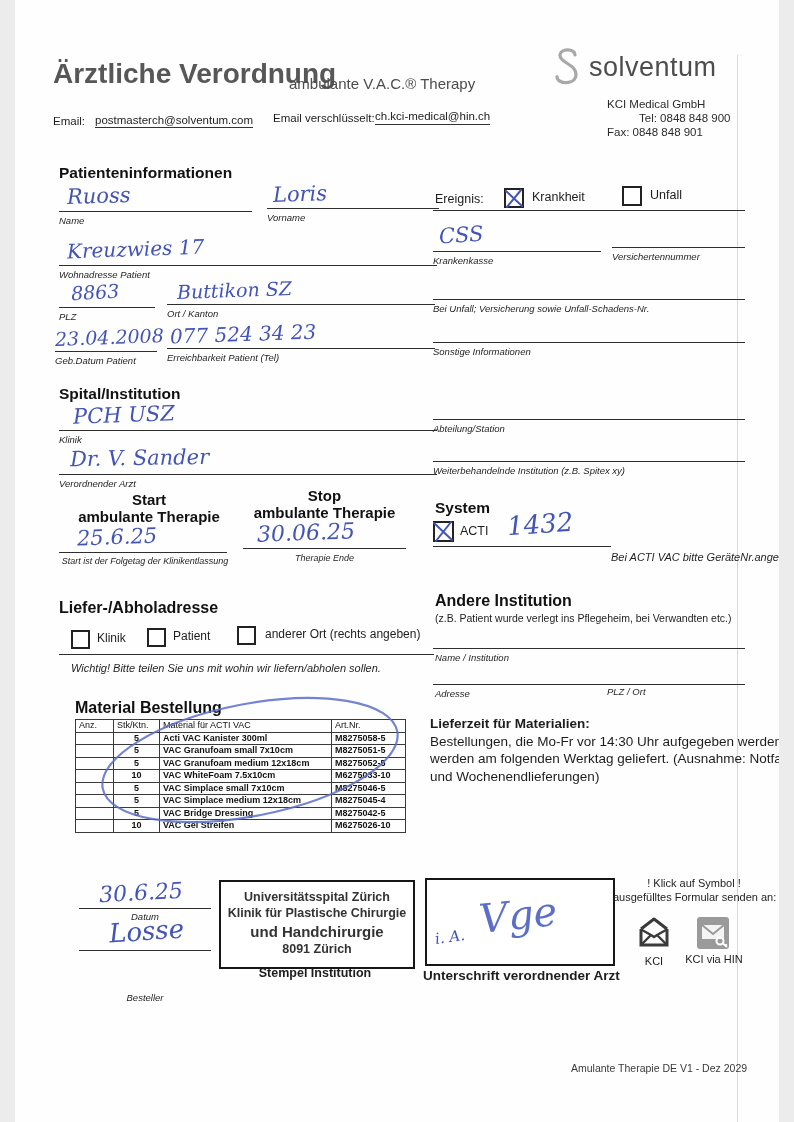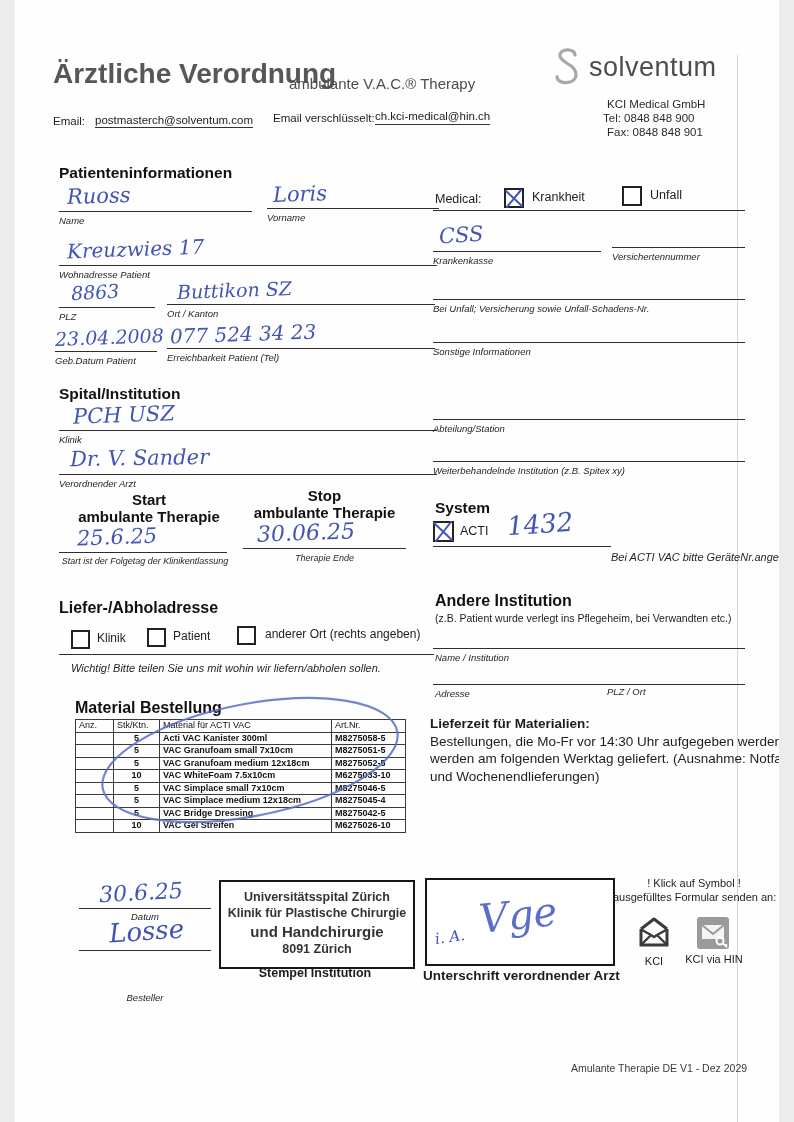"Tel: 0848 848 900" div.txt { left: 588px -> 624px }
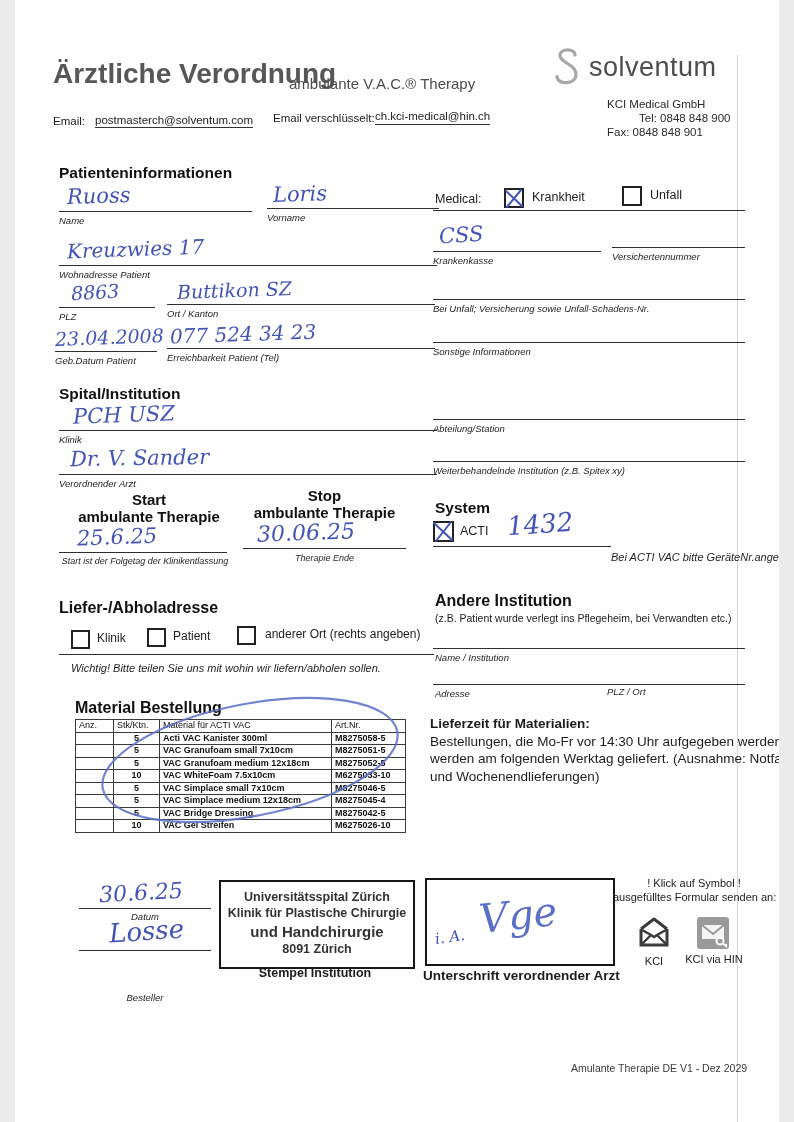"Medical:" div.txt { text: Medical -> Ereignis }
